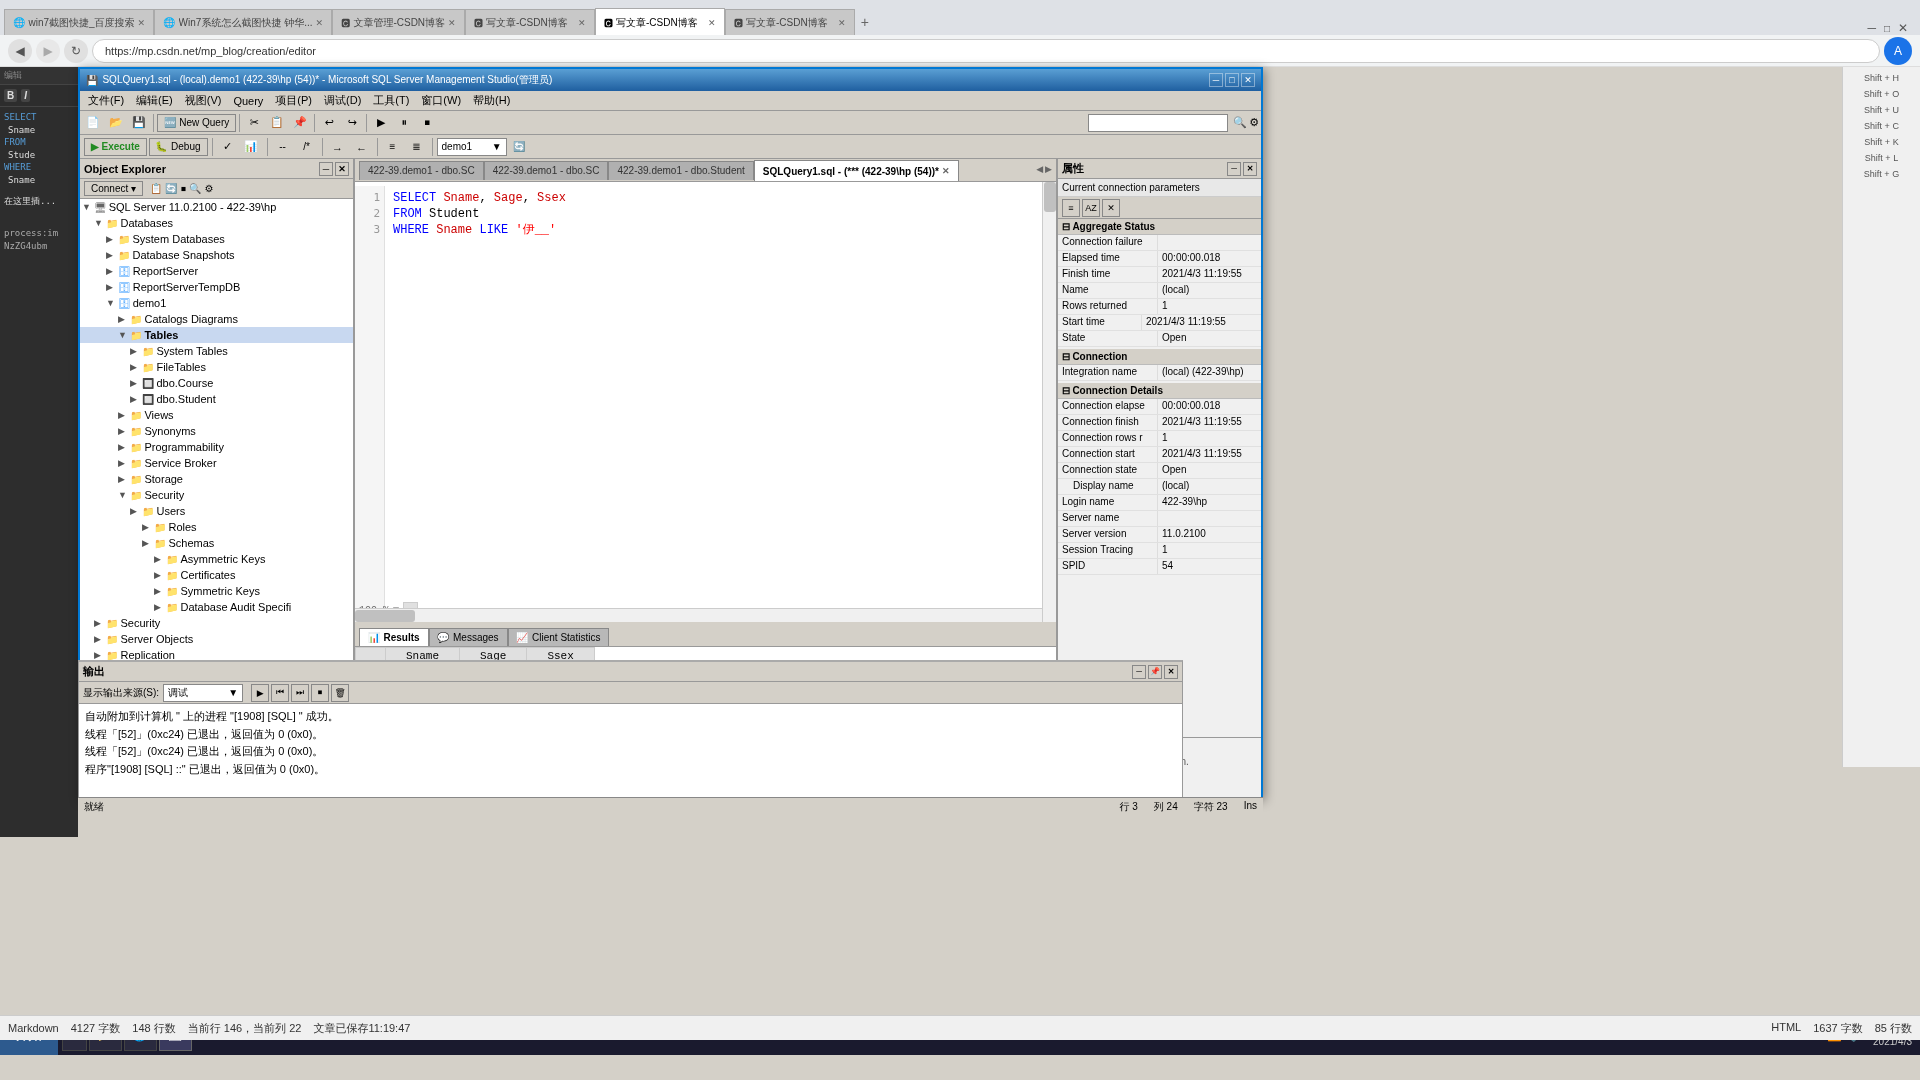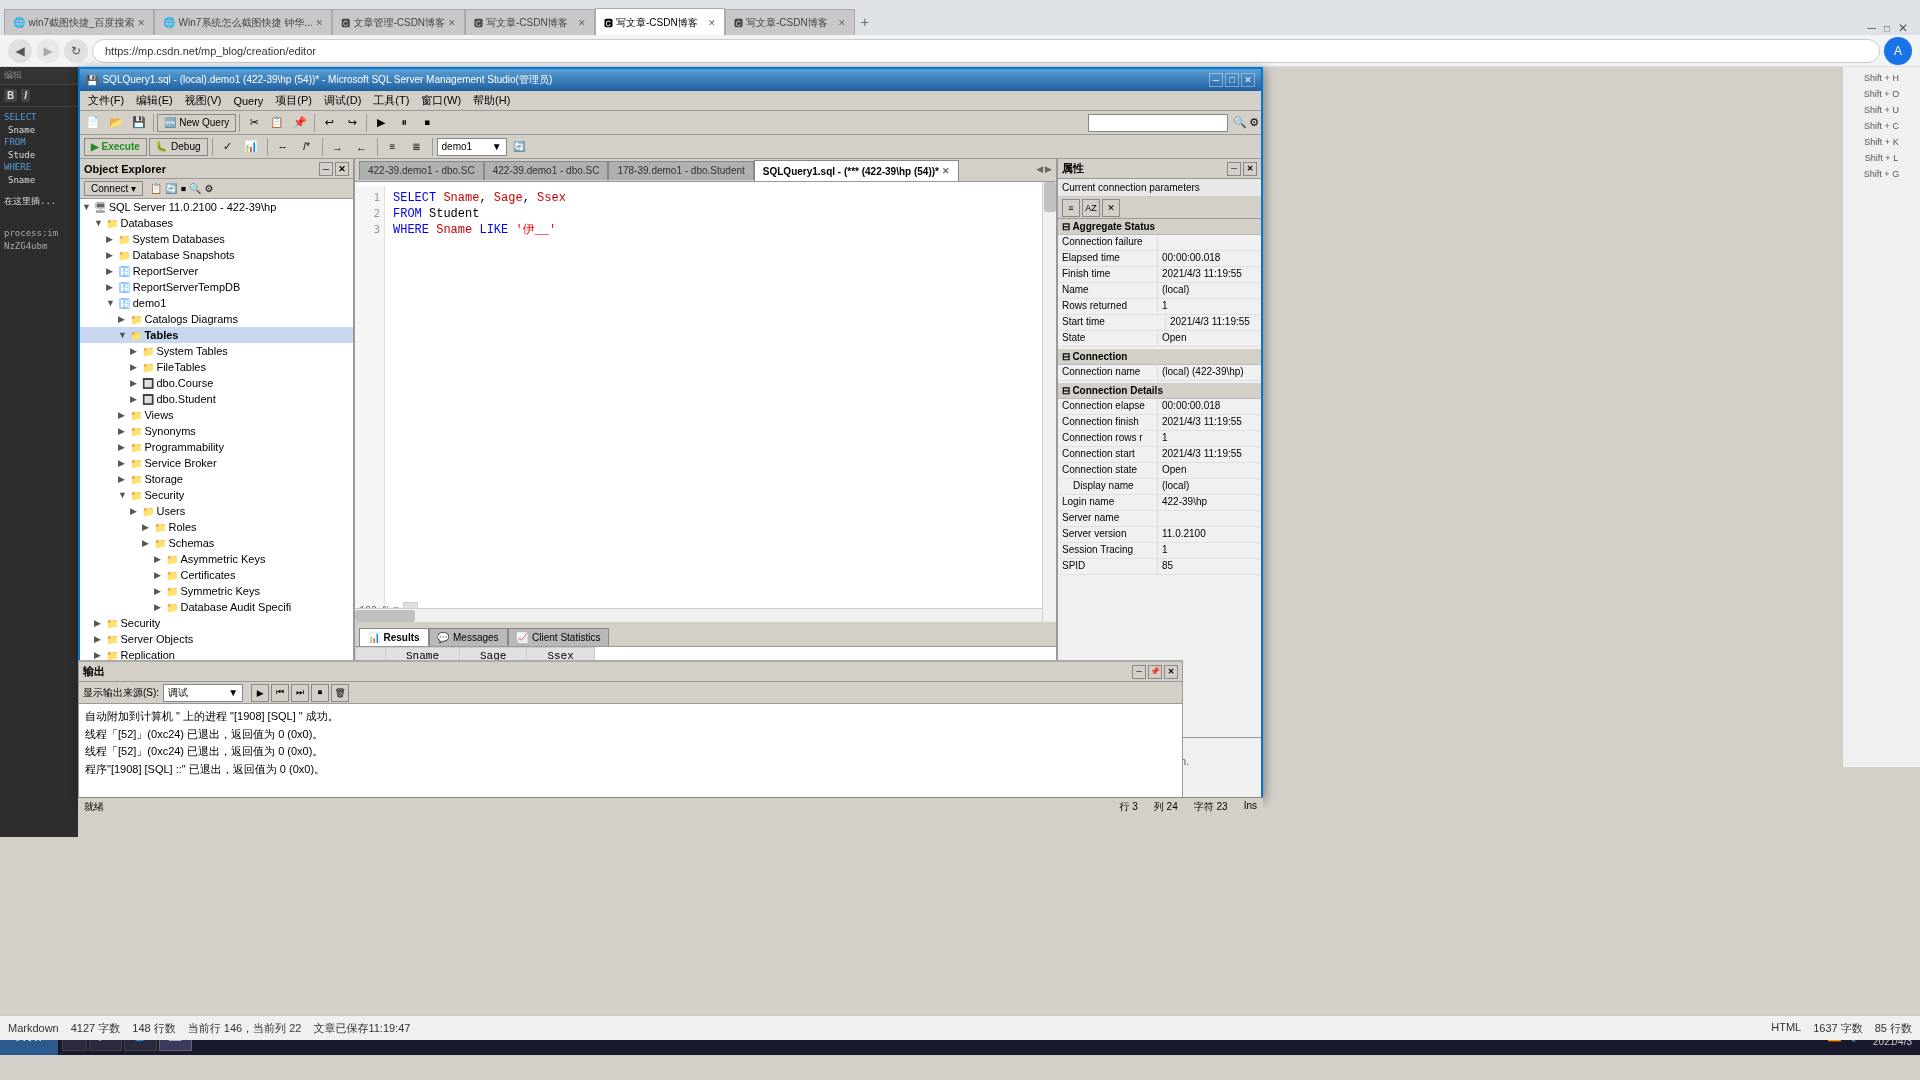"178-39.demo1 - dbo.Student" span { text: 178-39.demo1 -> 422-39.demo1 }
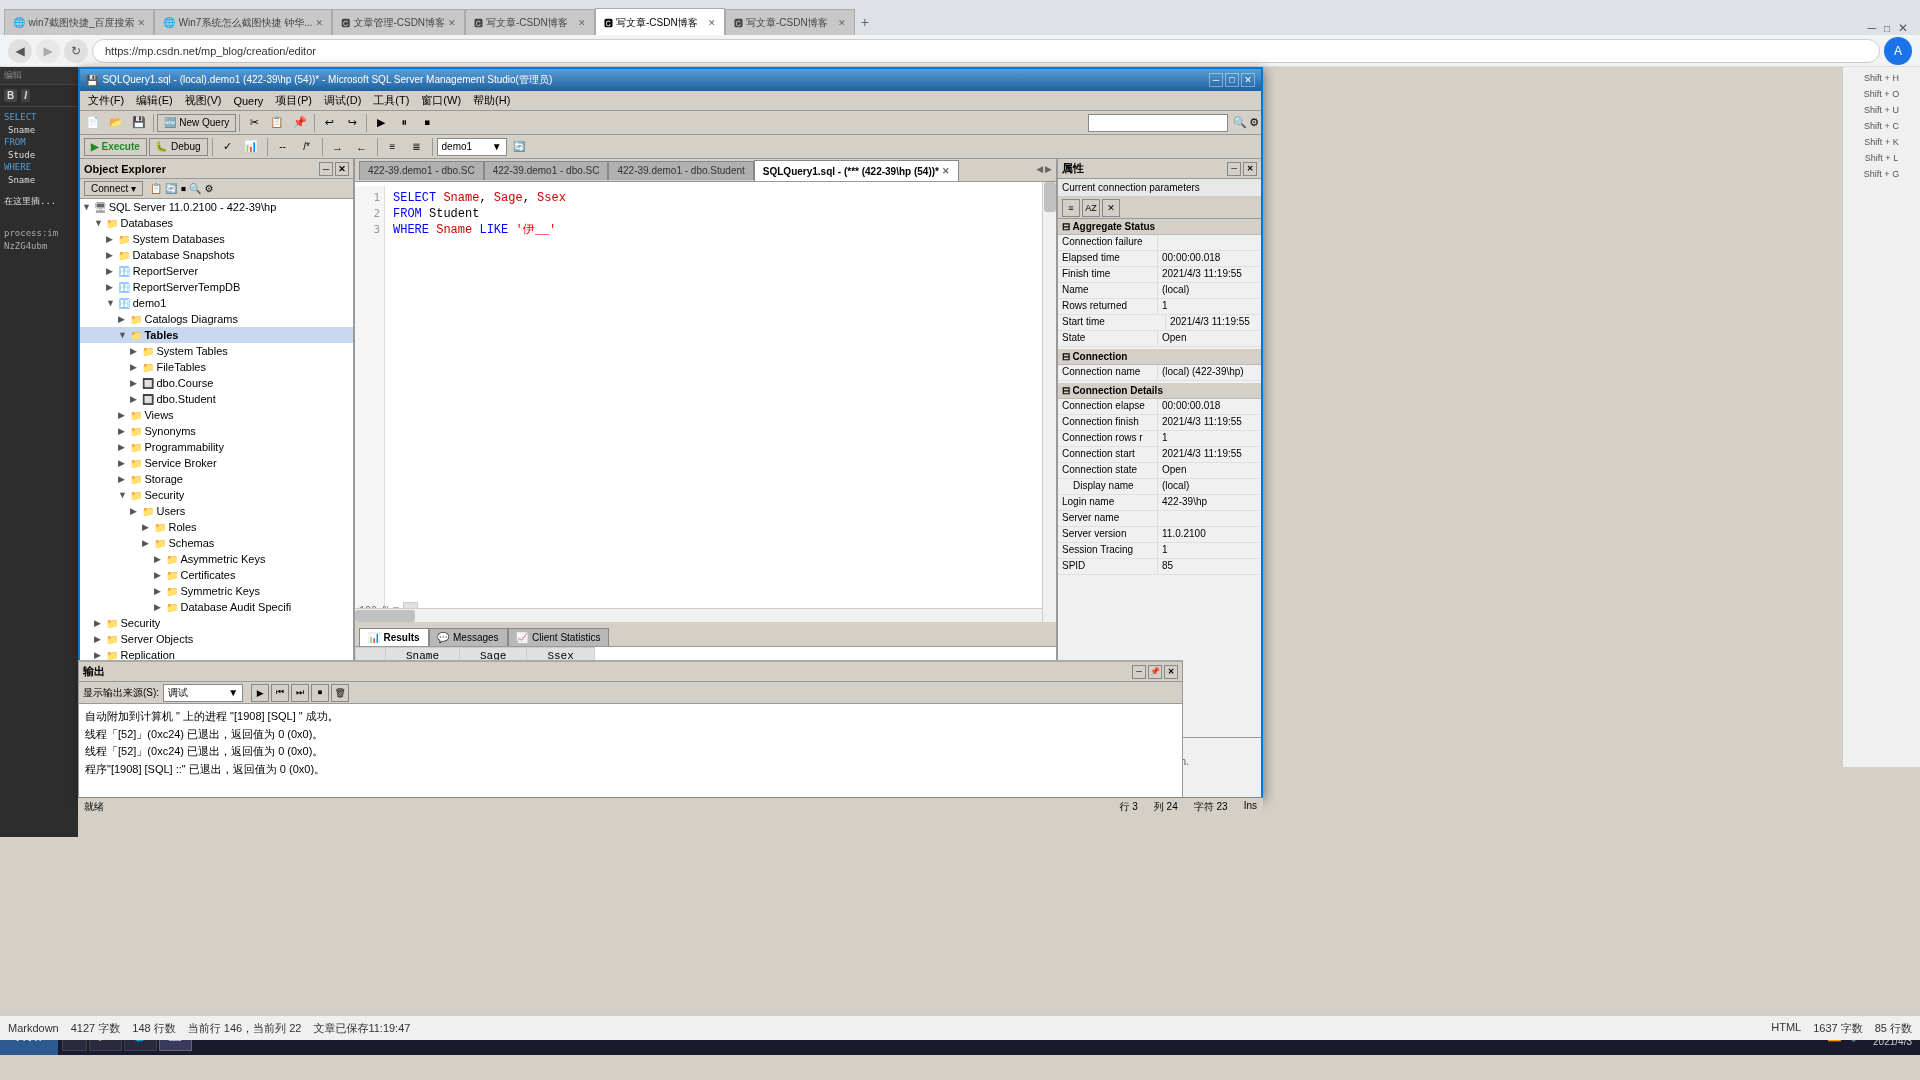"Start time" div { width: 108px -> 84px }
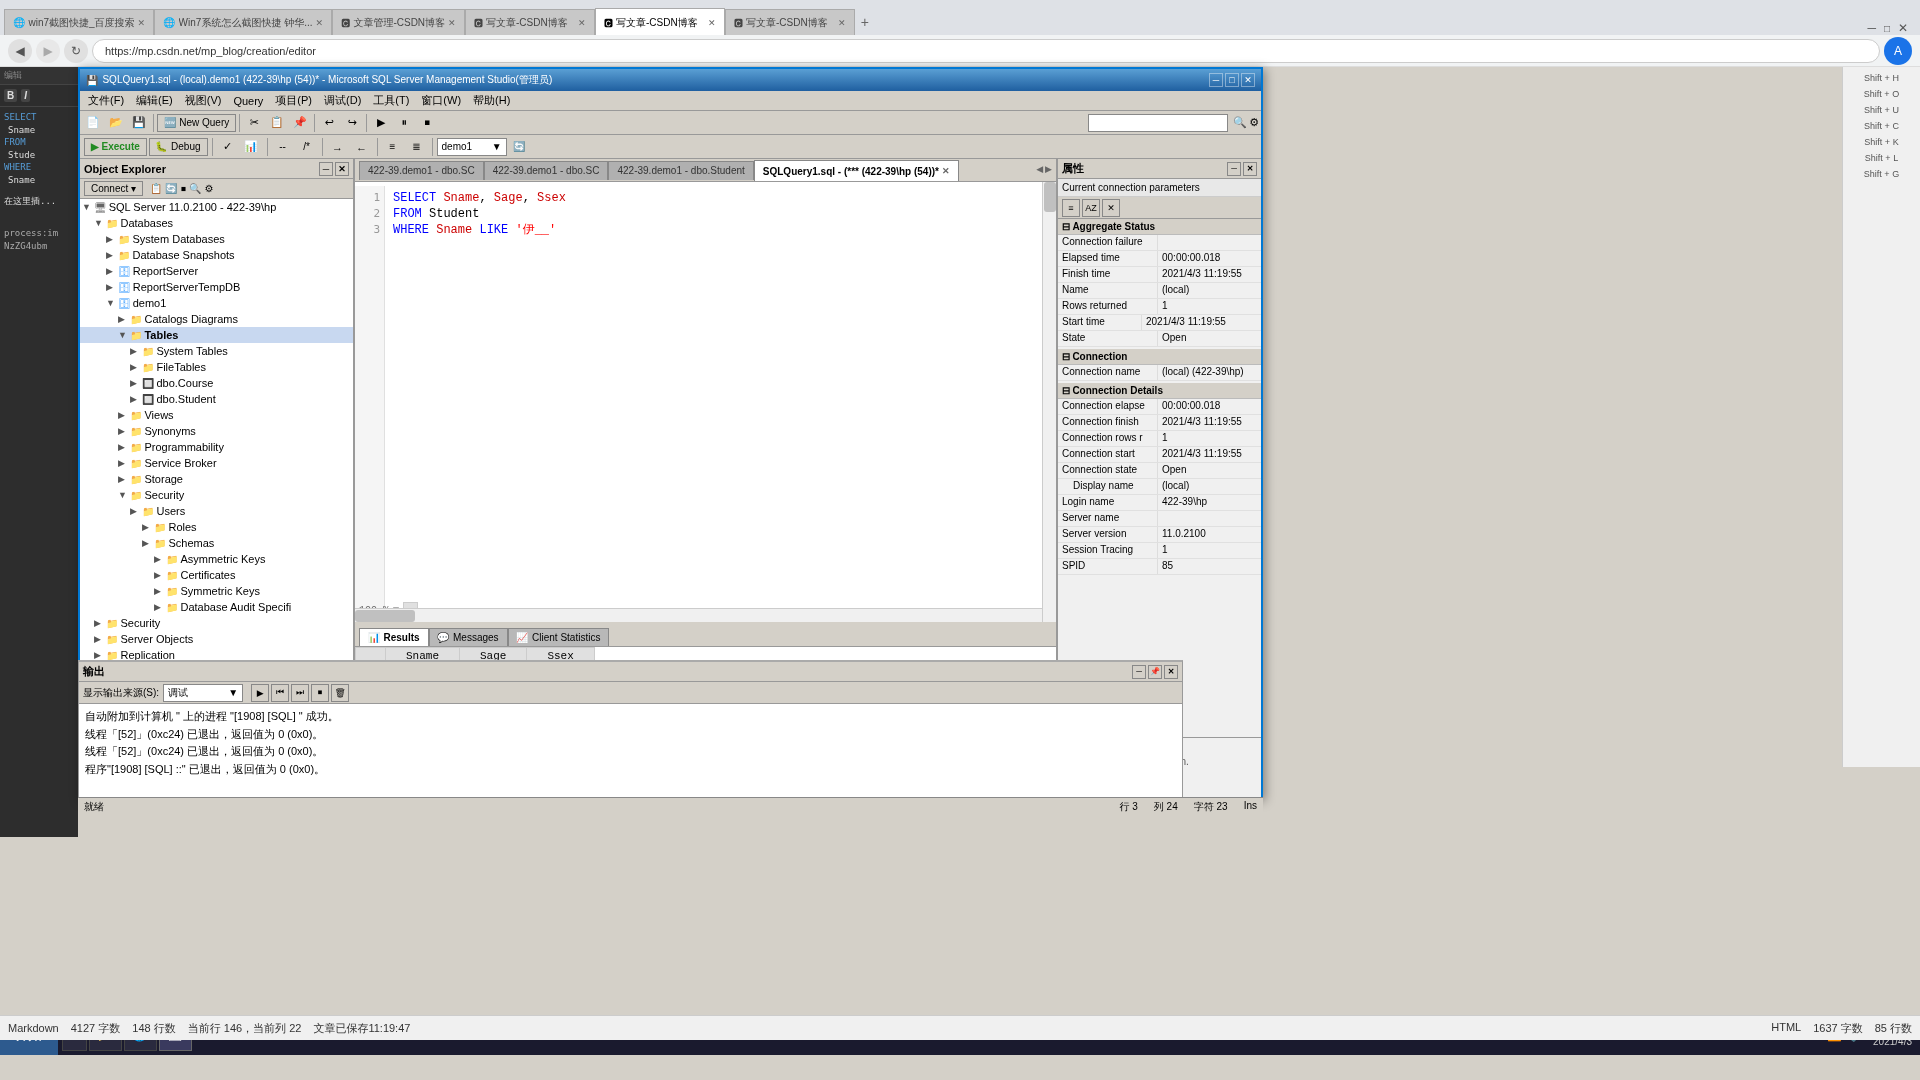"Connection name" div { text: Connection -> Integration }
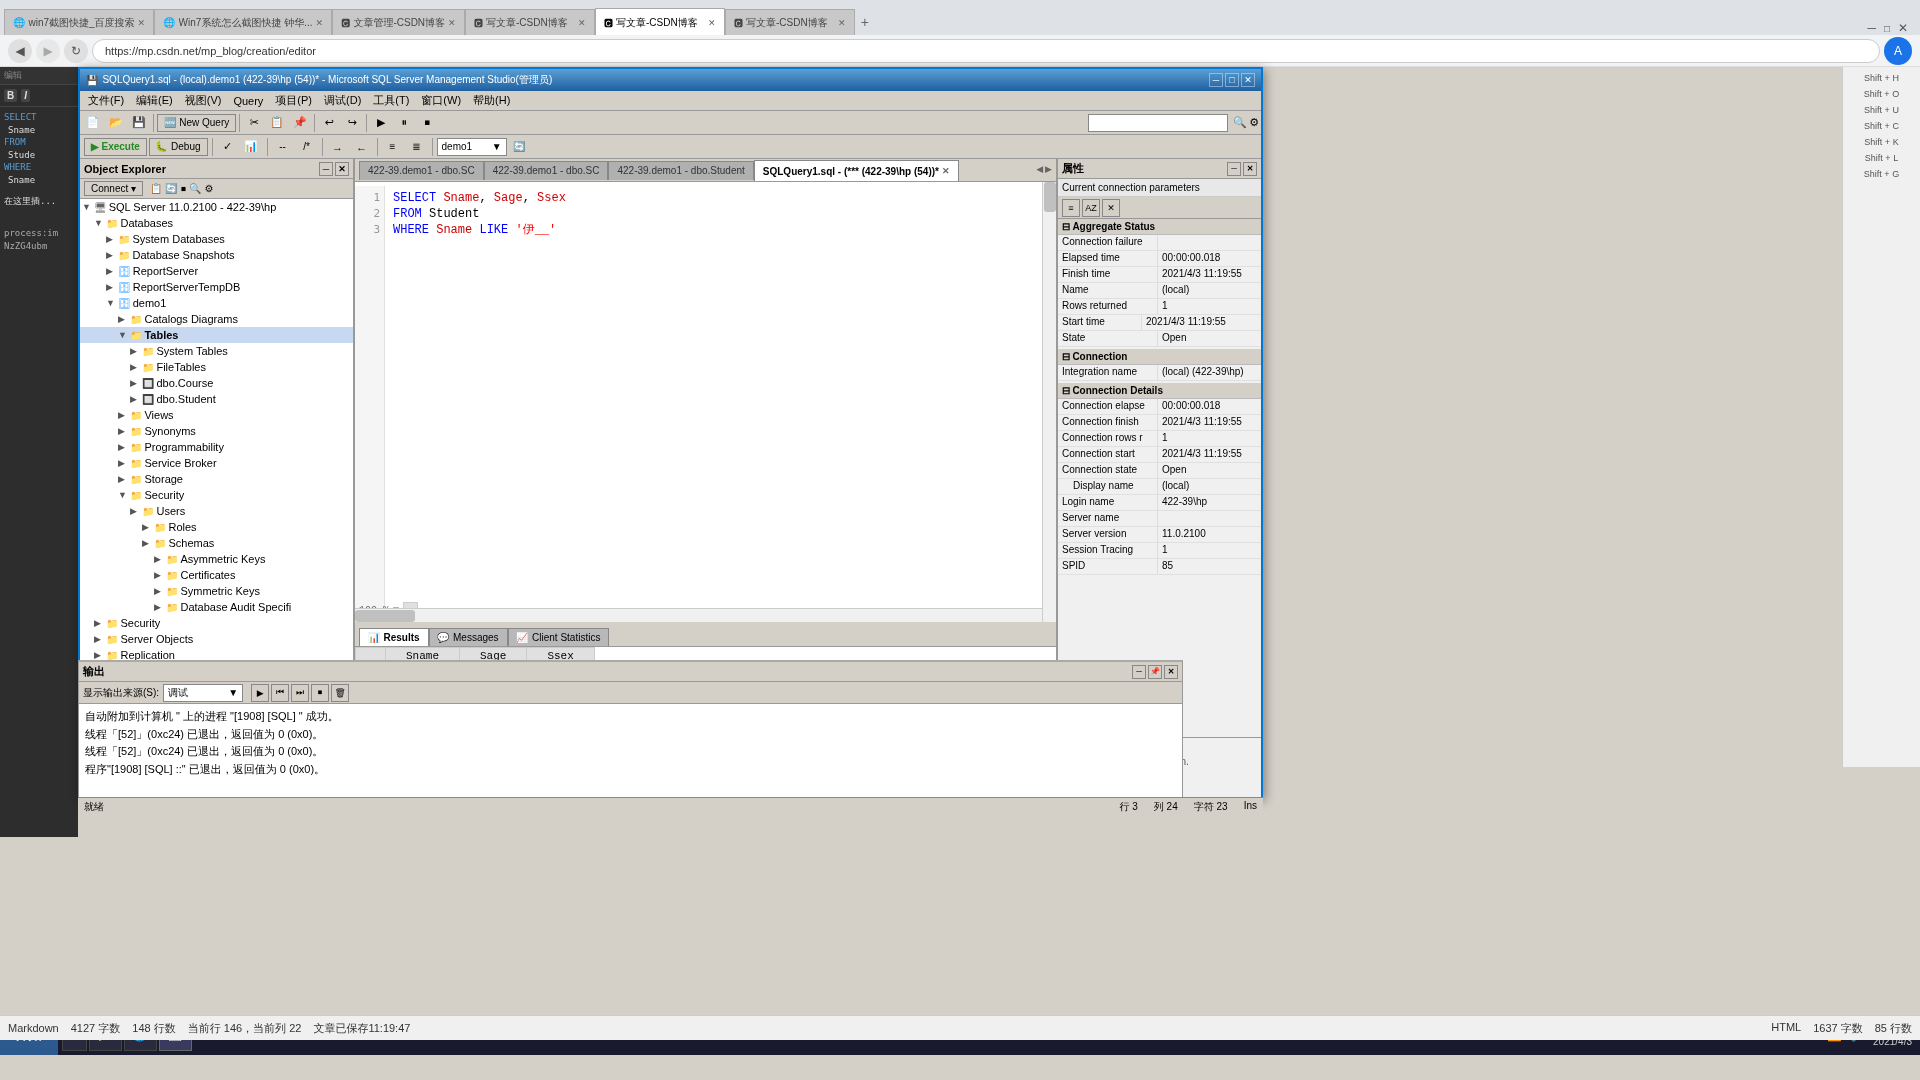"85" div { text: 85 -> 54 }
